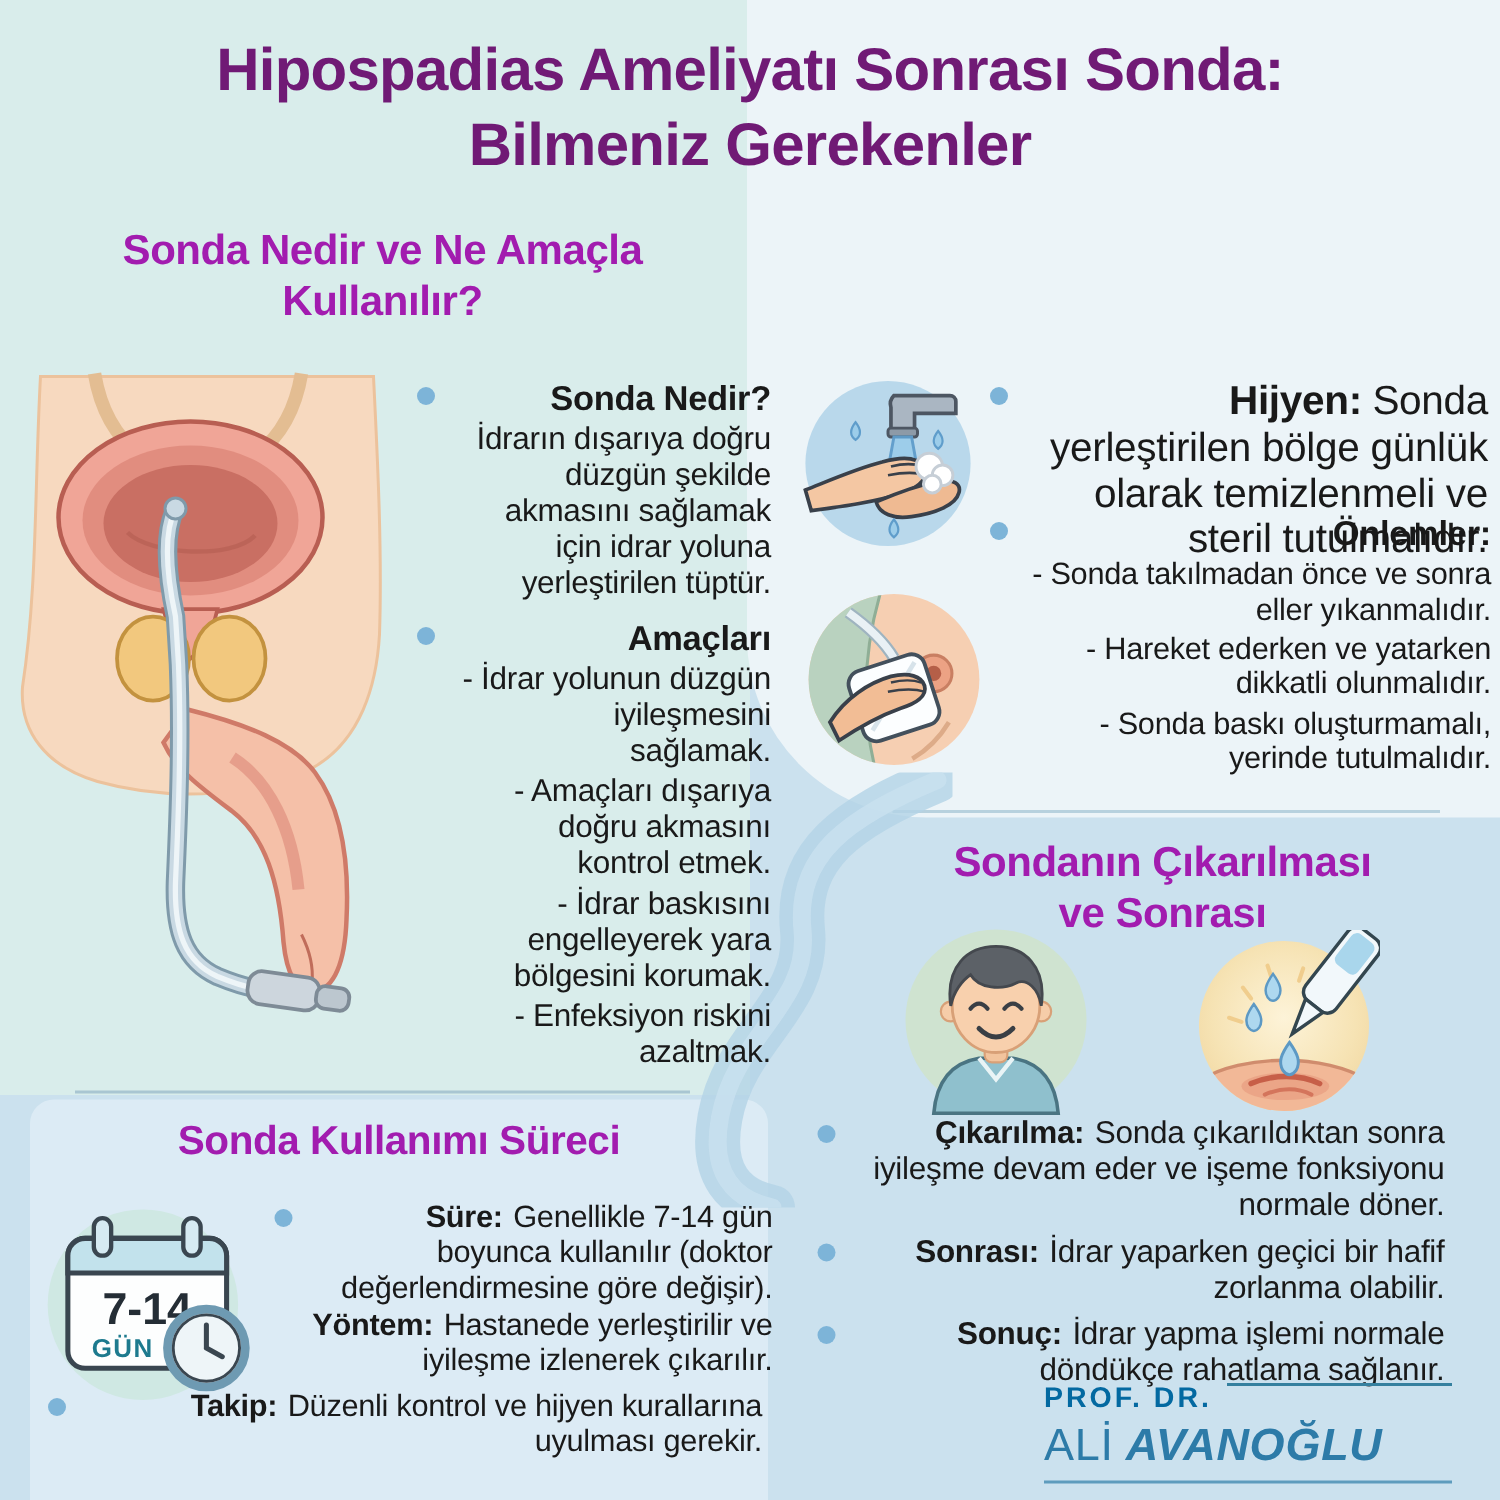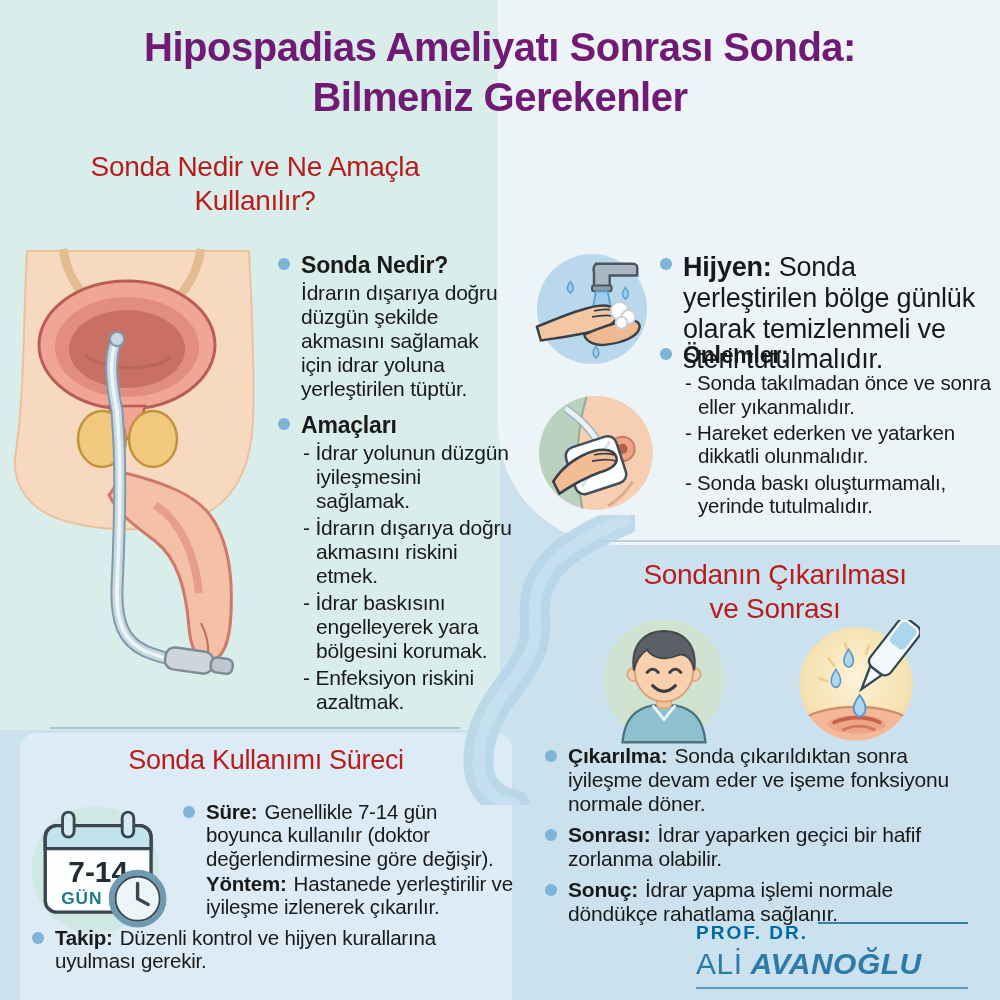"Sonda Nedir ve Ne Amaçla" .sec-head { color: #b91c1c -> #a21caf; font-weight: normal -> bold }
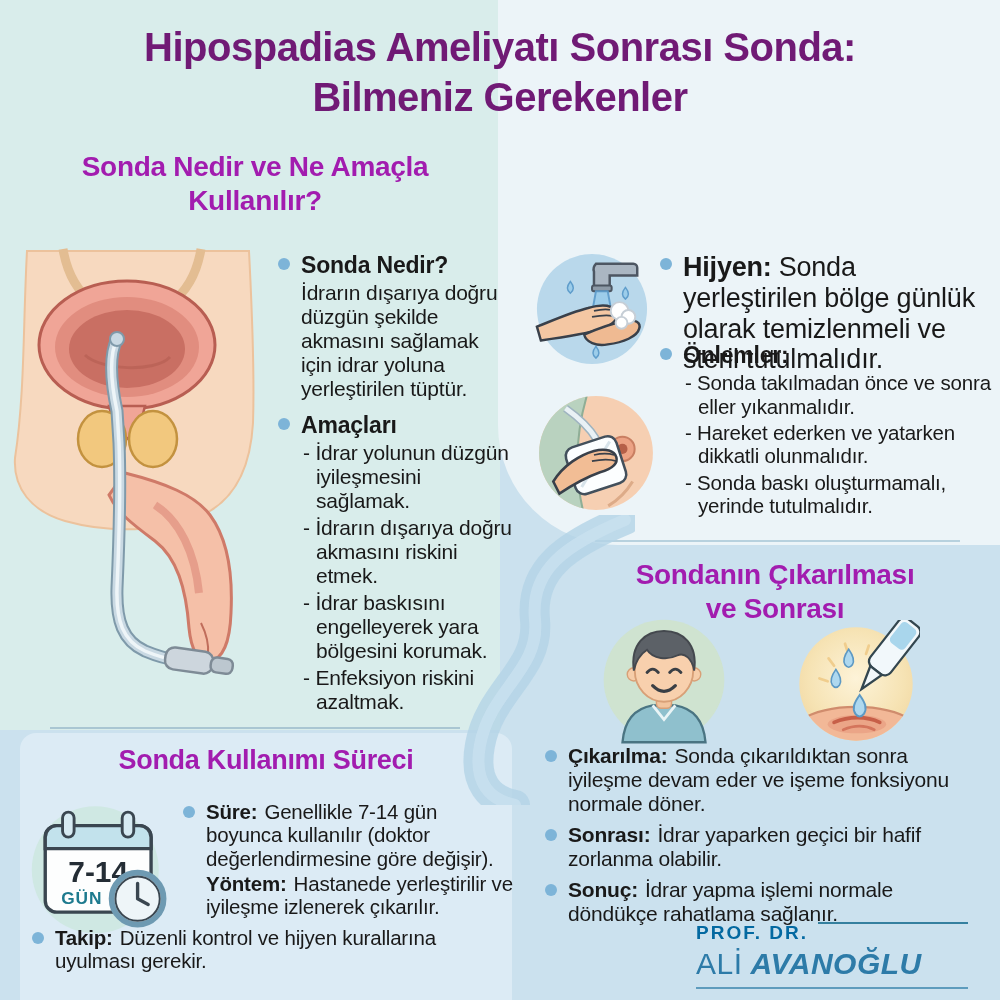"Sonda Nedir?" .btxt { text-align: none -> right }
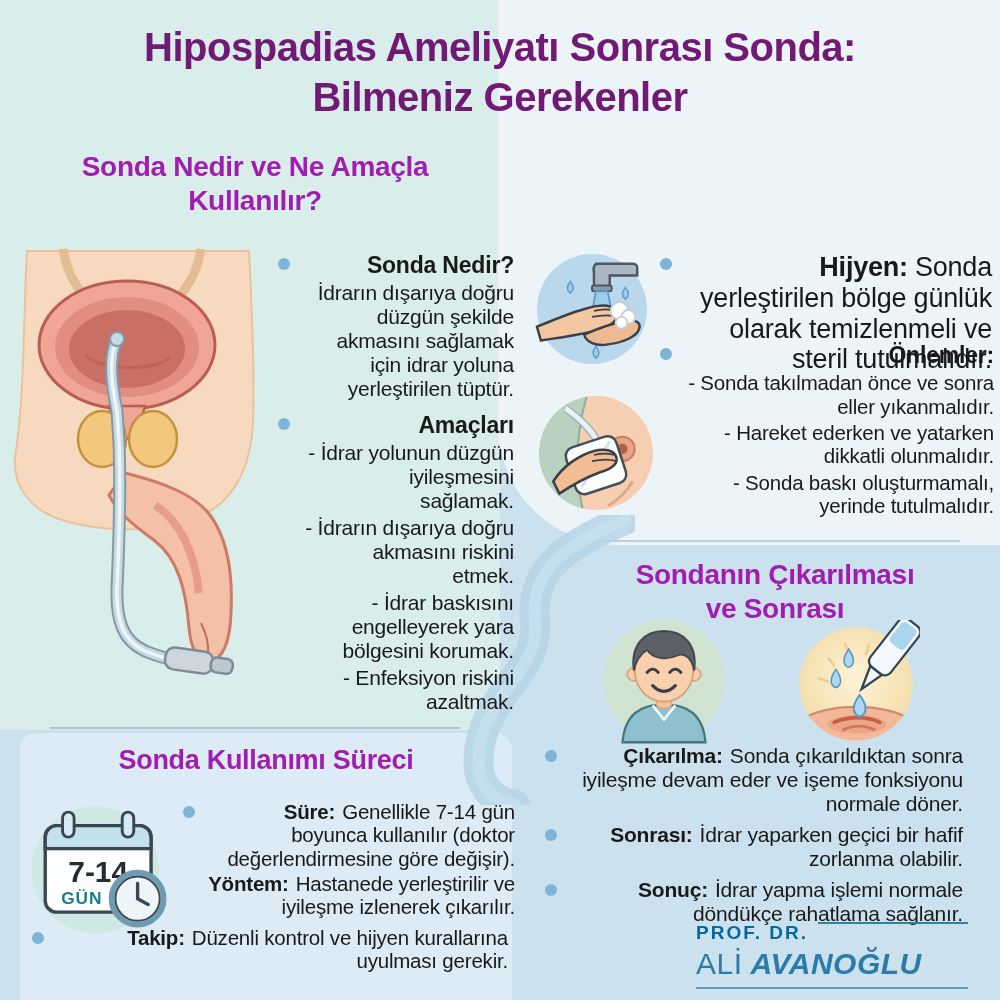"- İdrarın dışarıya doğru akmasını" div.sub { text: İdrarın dışarıya doğru akmasını riskini -> Amaçları dışarıya doğru akmasını kontrol }
